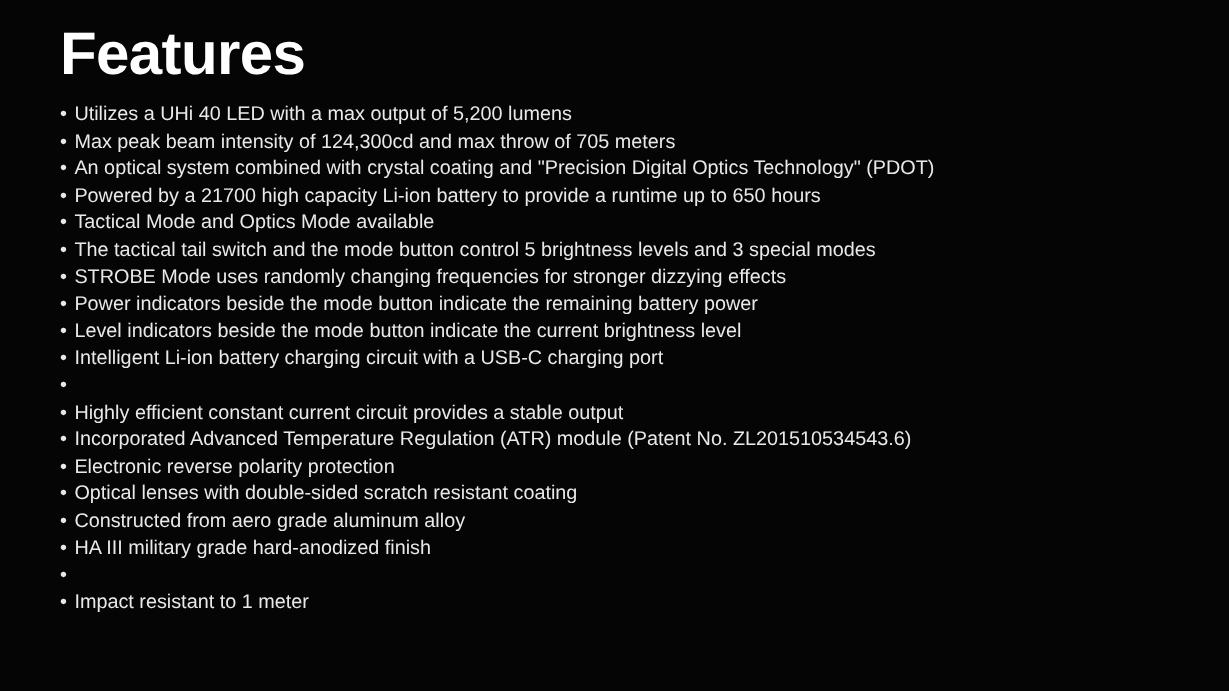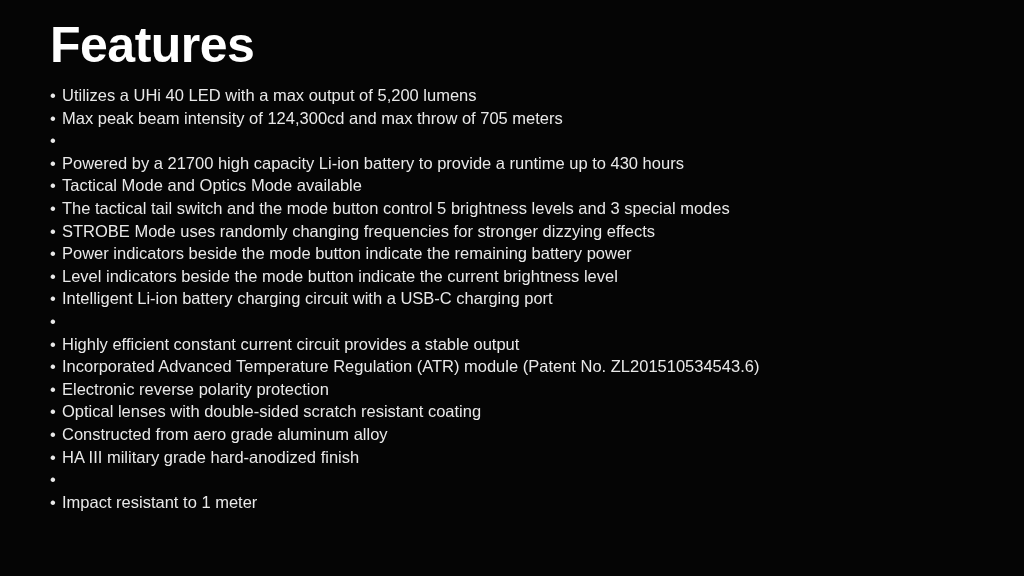"An optical system combined with" span.feature-text { html: none -> <span>An optical system combined with crystal coating and "Precision Digital Optics Technology" (PDOT)</span> }
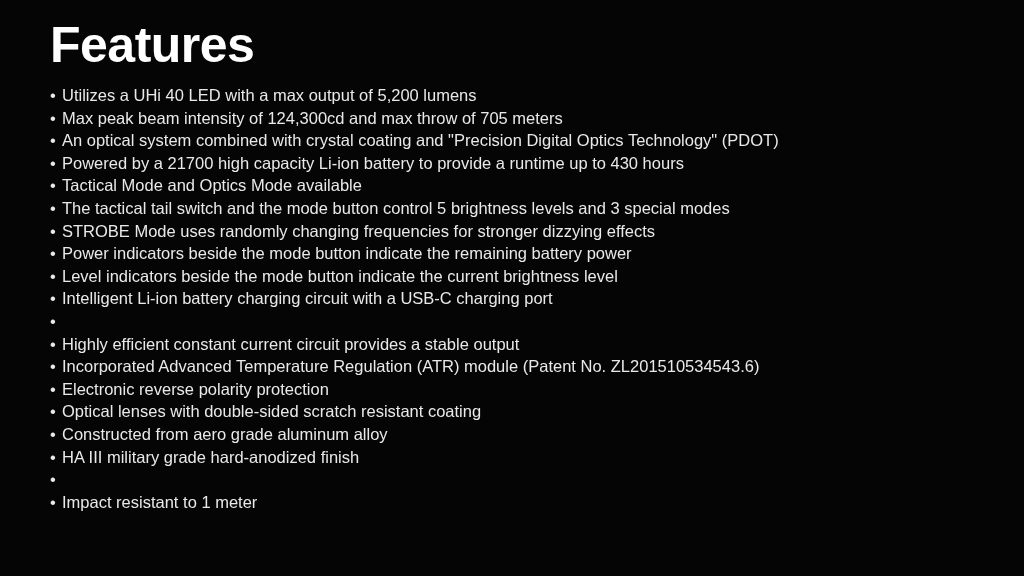"Powered by a 21700 high" span.feature-text { text: 430 -> 650 }
